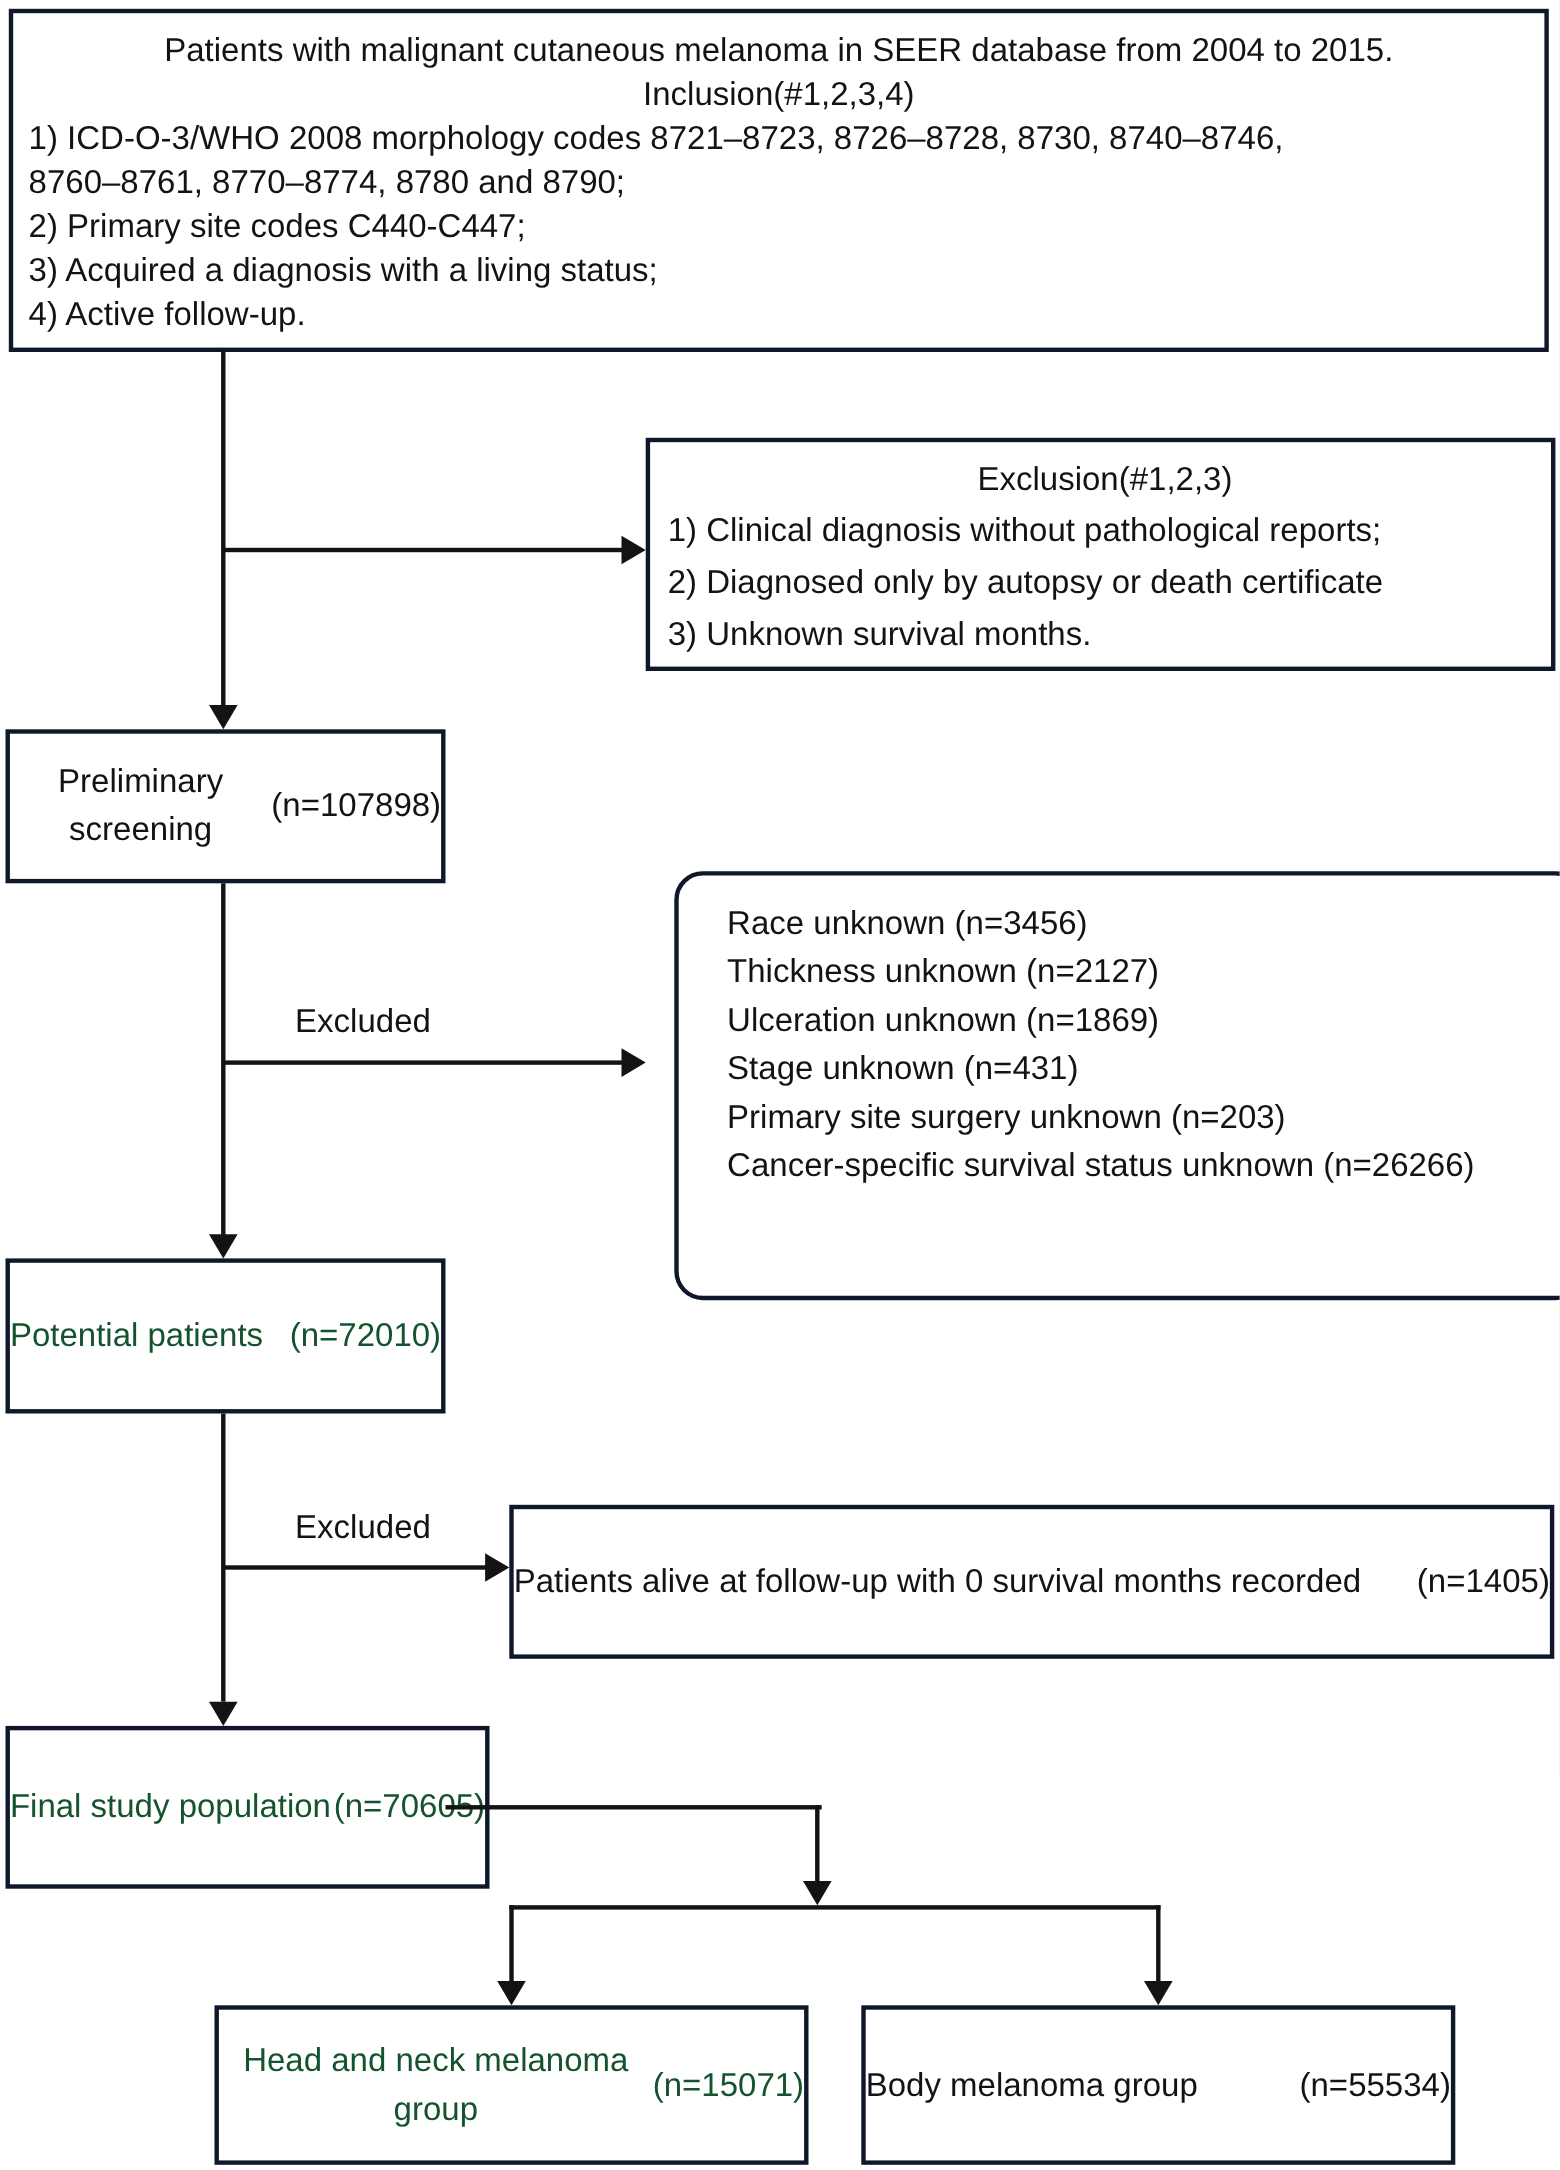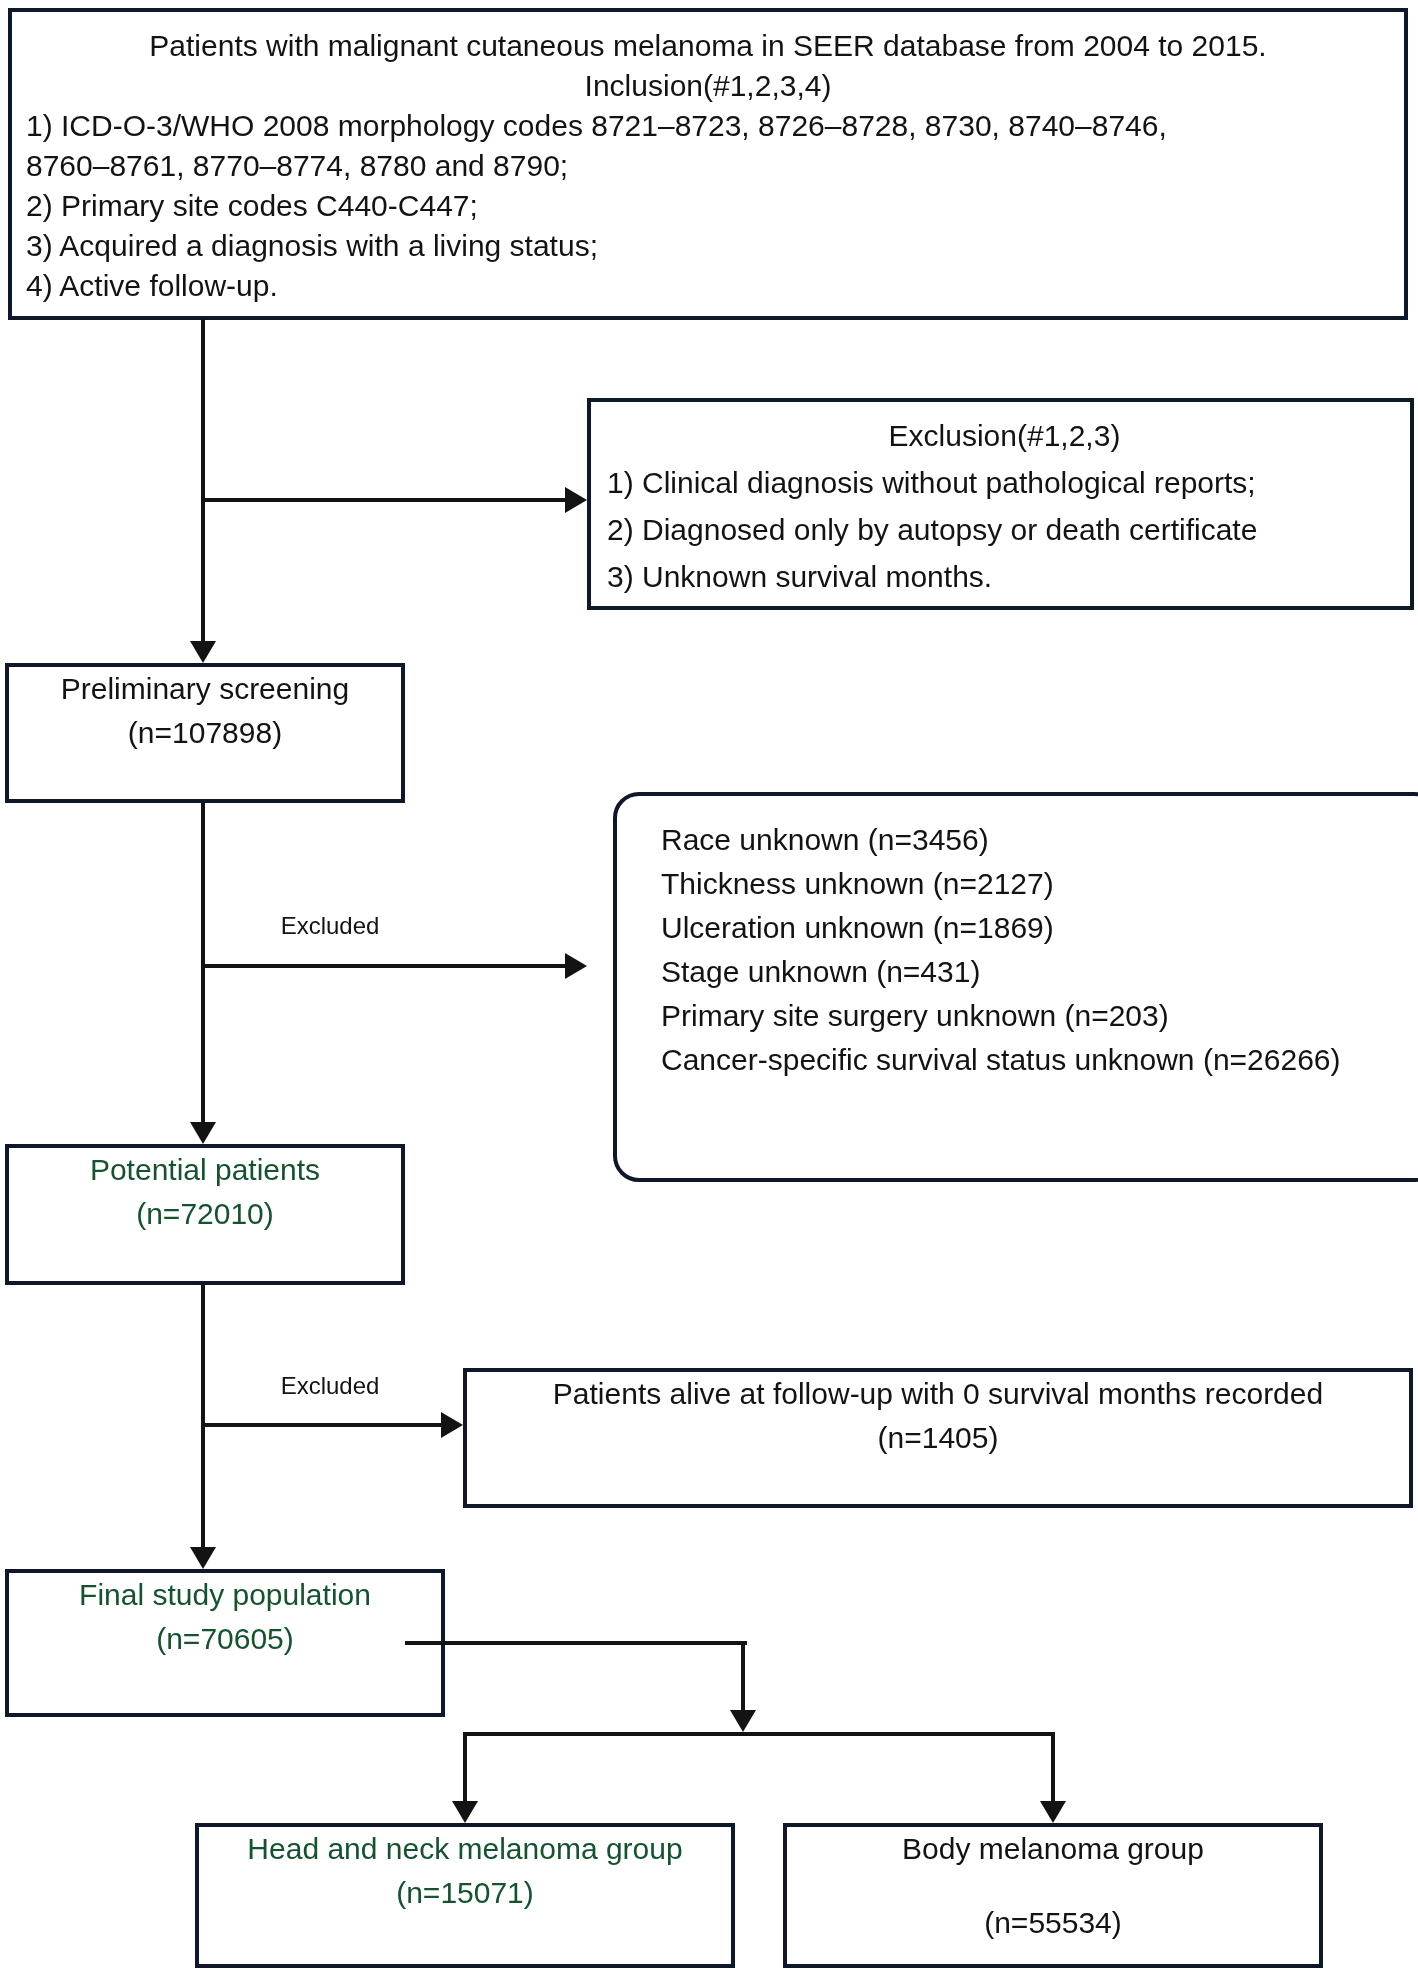"Preliminary screening" .ctr { flex-direction: column -> row; justify-content: flex-start -> space-between }
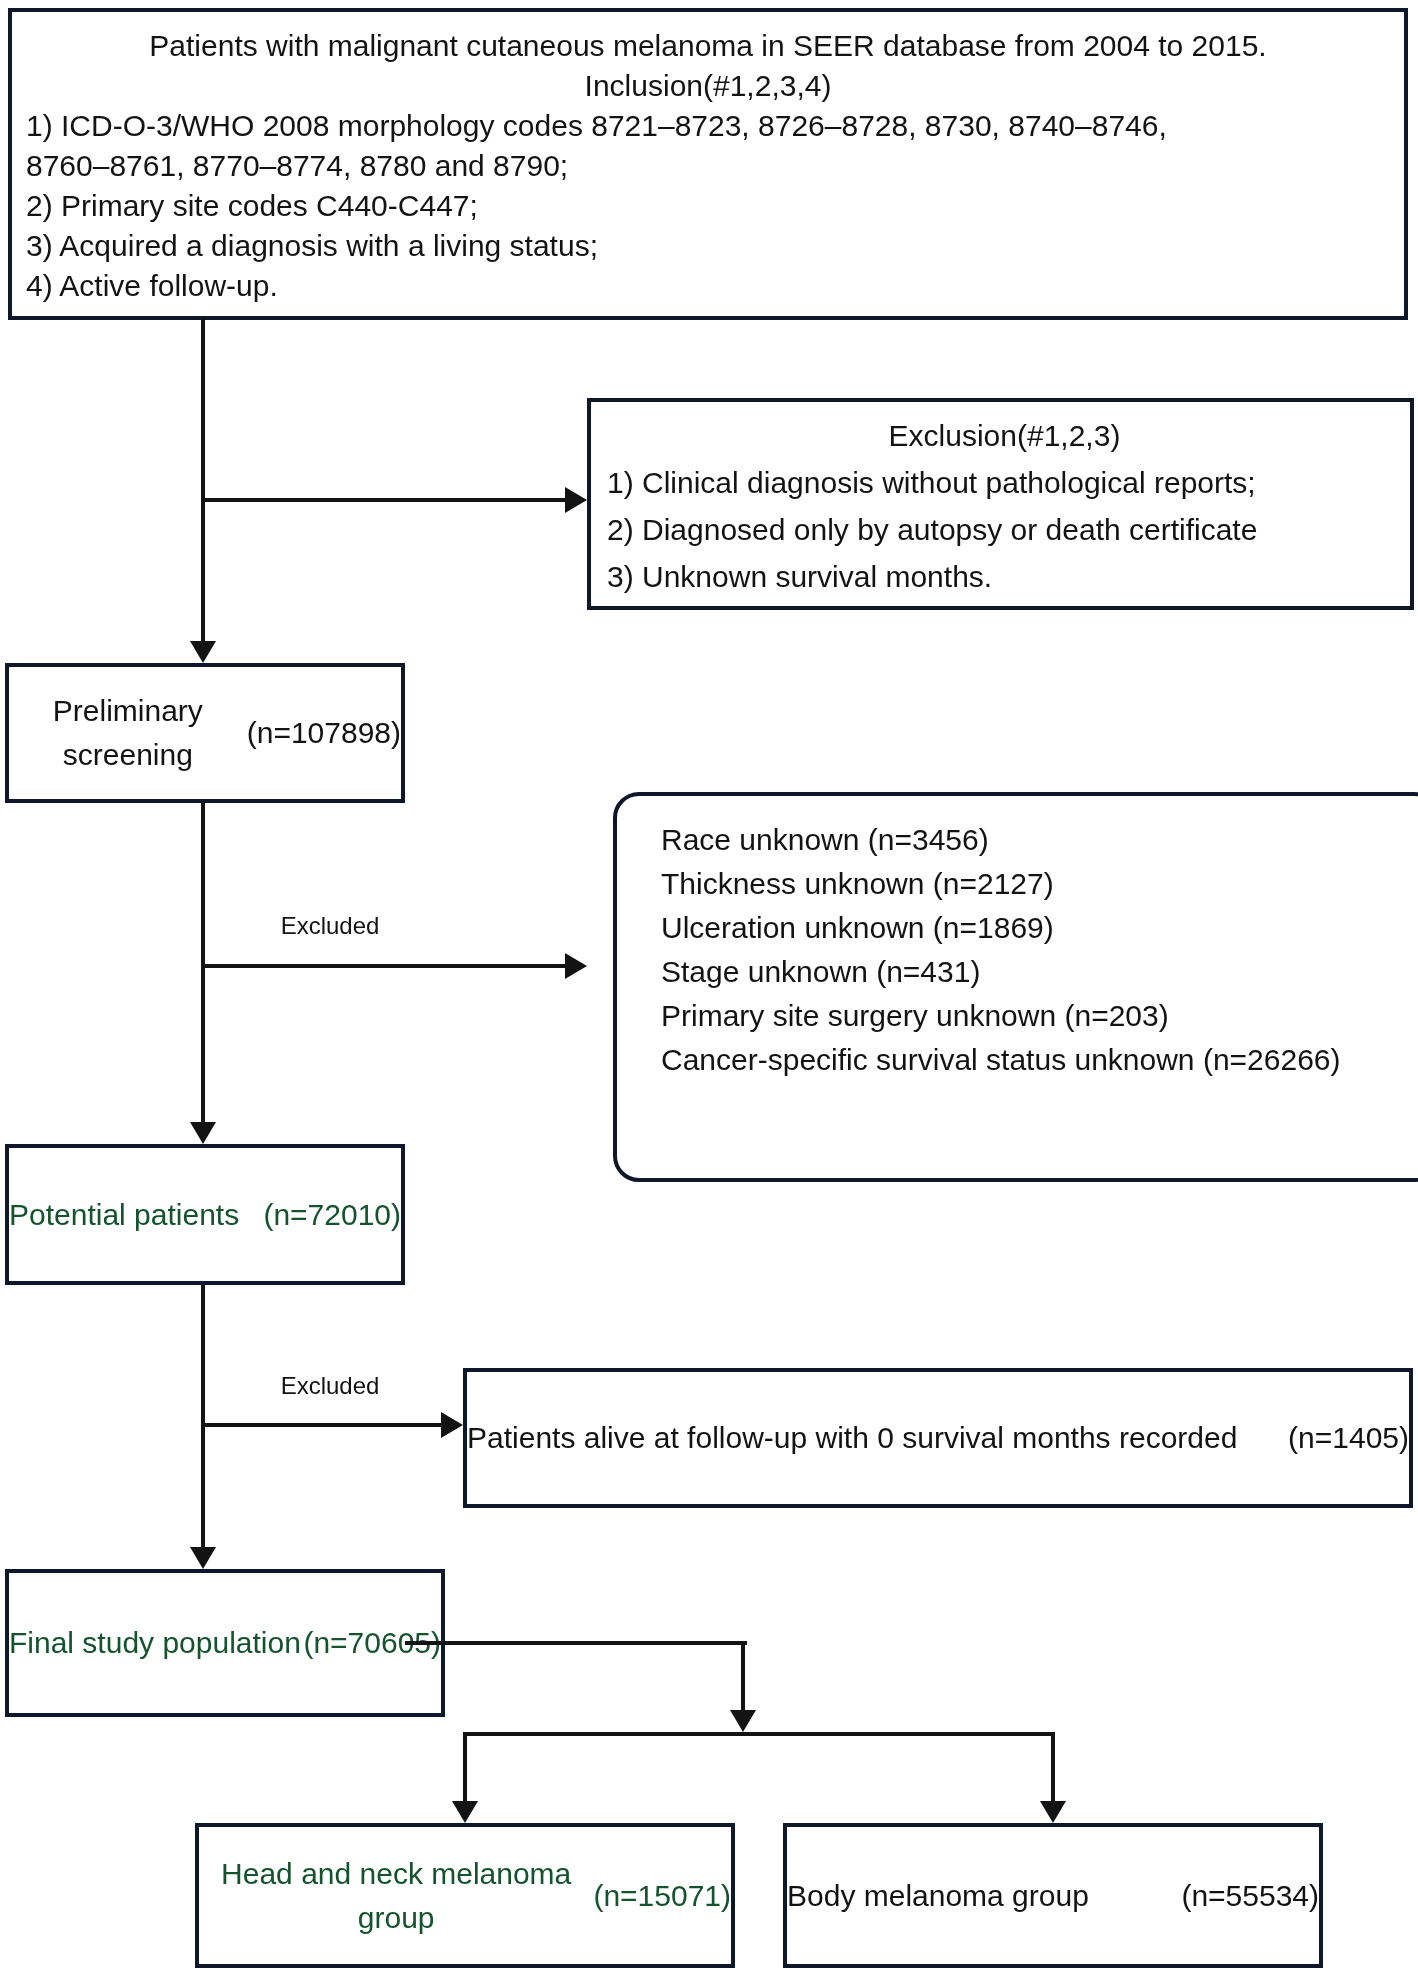"Excluded" .flow-label { font-size: 24px -> 30px }
